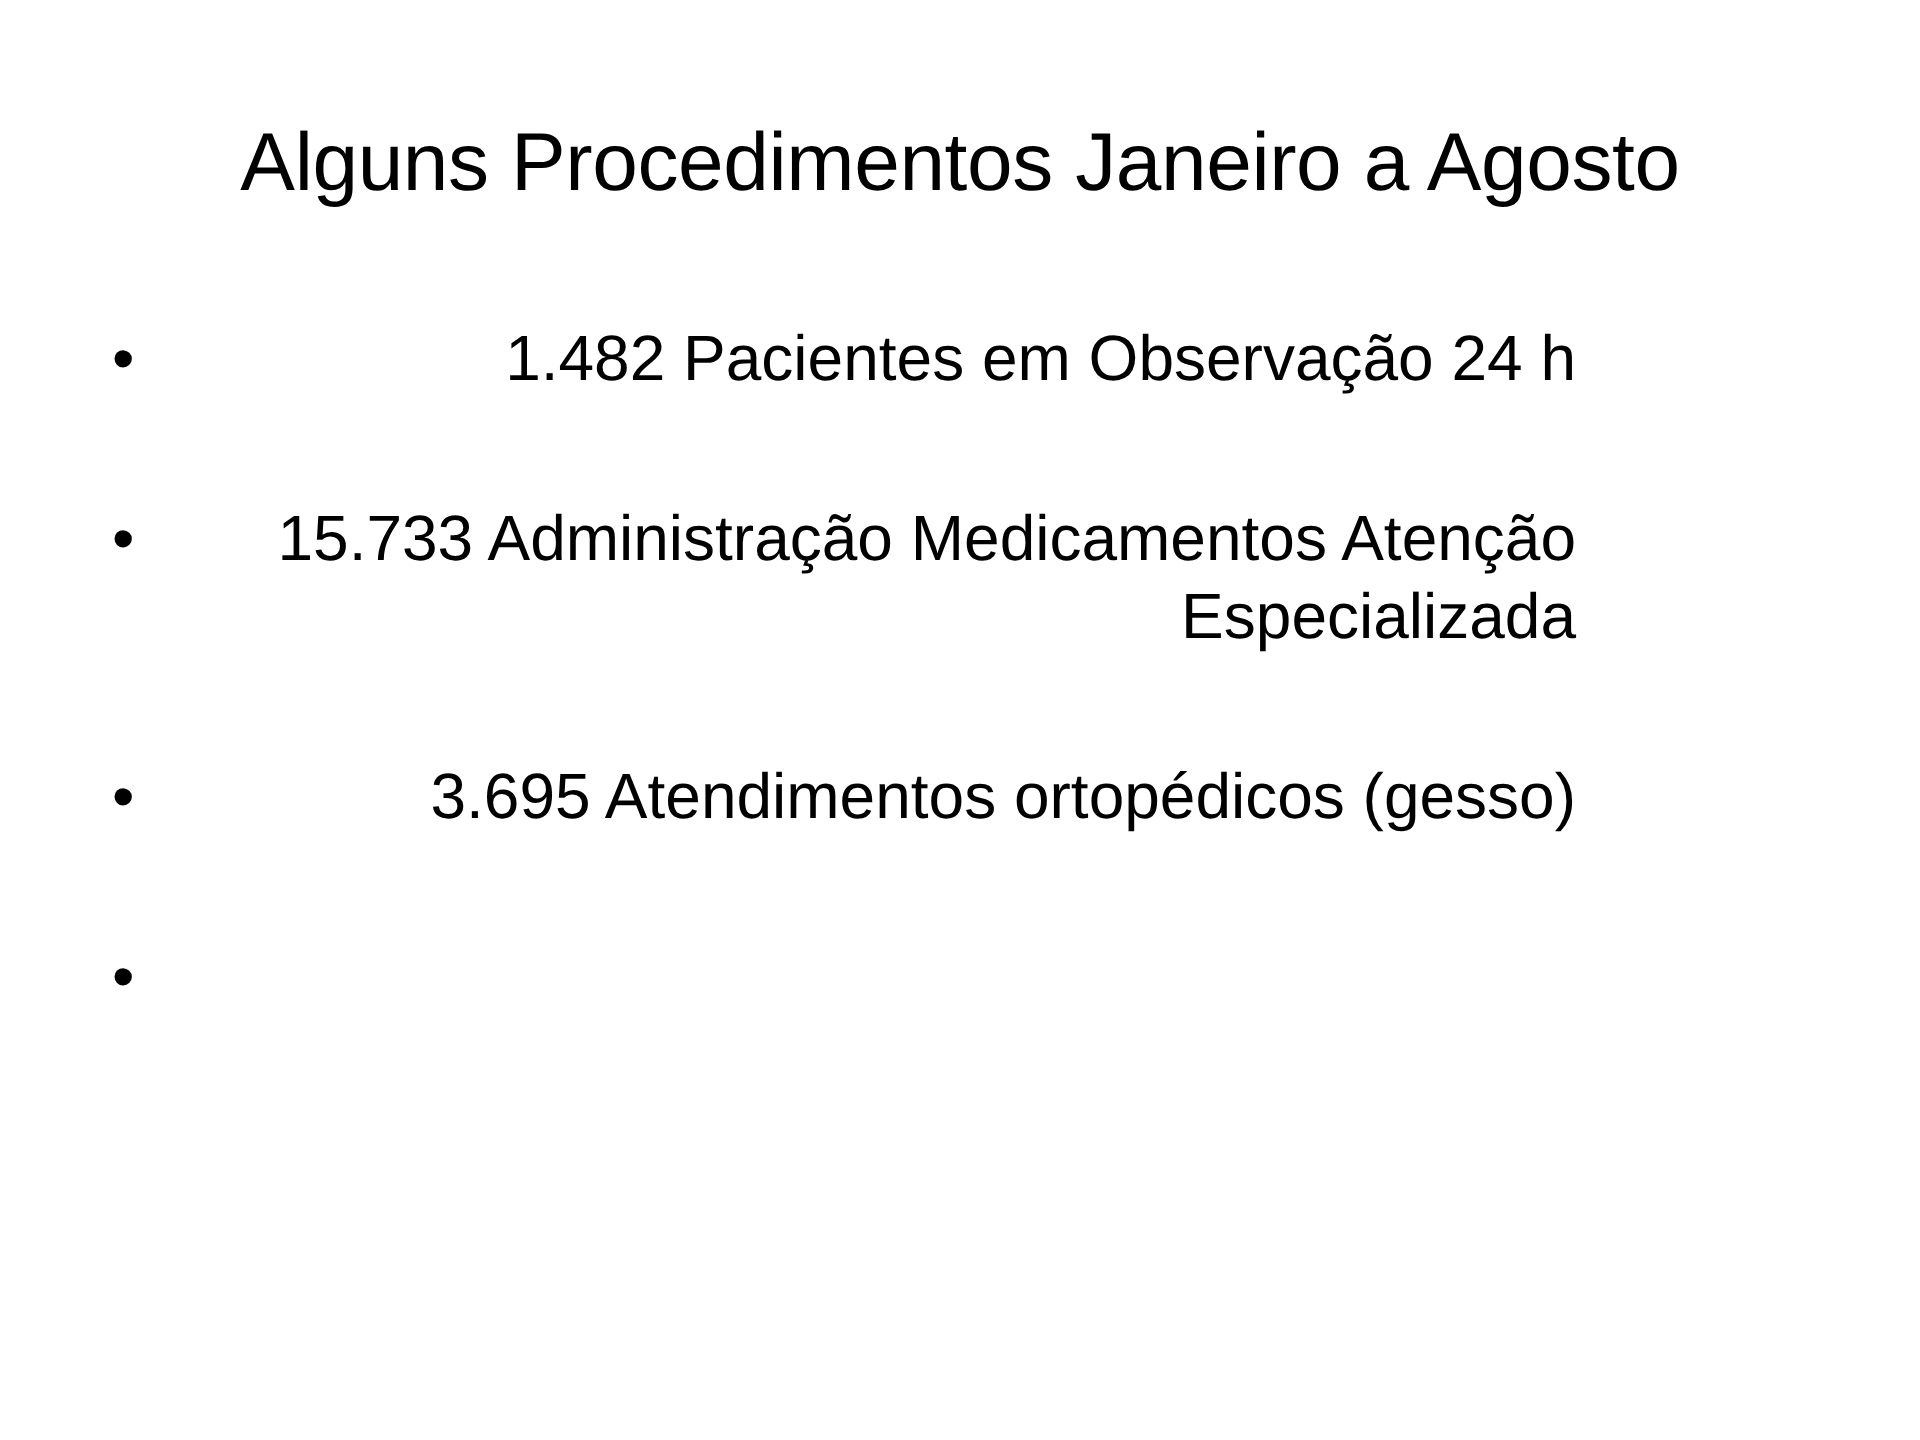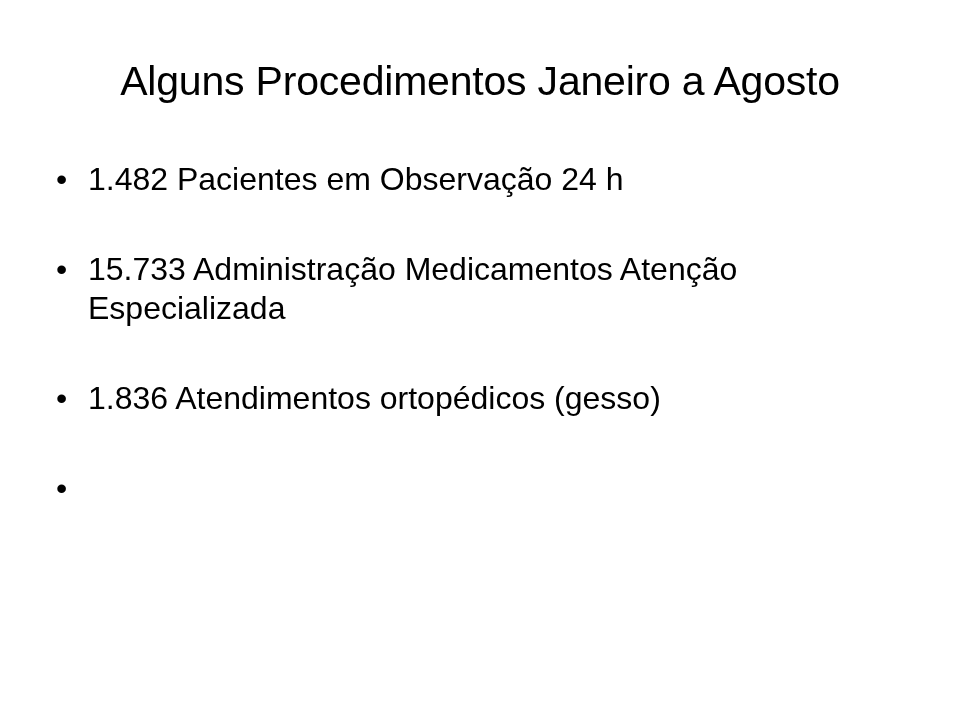"1.482 Pacientes em Observação 24" .bullet-text { text-align: none -> right }
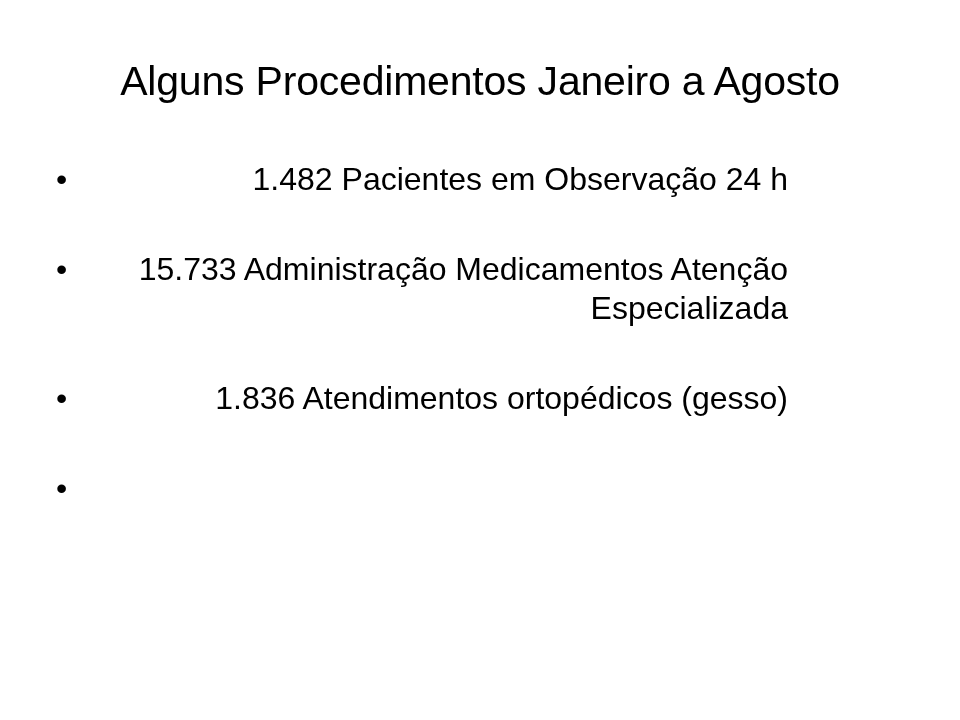"1.836 Atendimentos ortopédicos (gesso)" span.bullet-text { text: 1.836 -> 3.695 }
